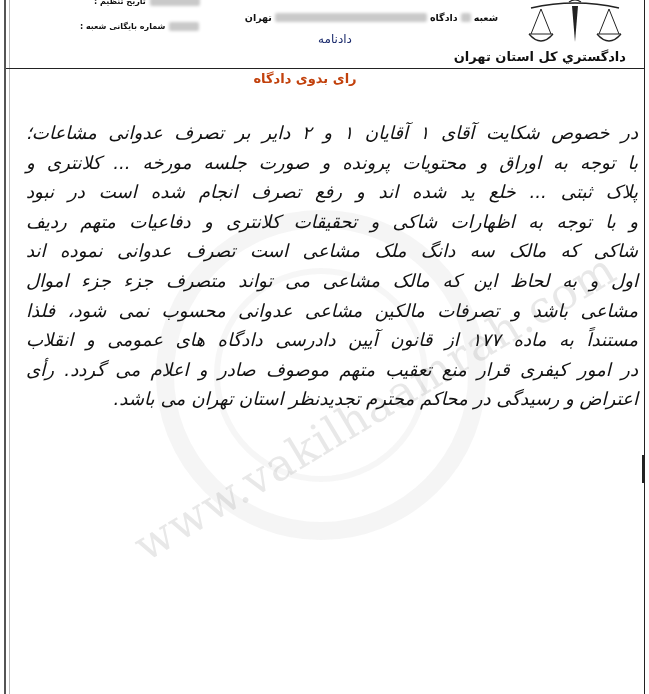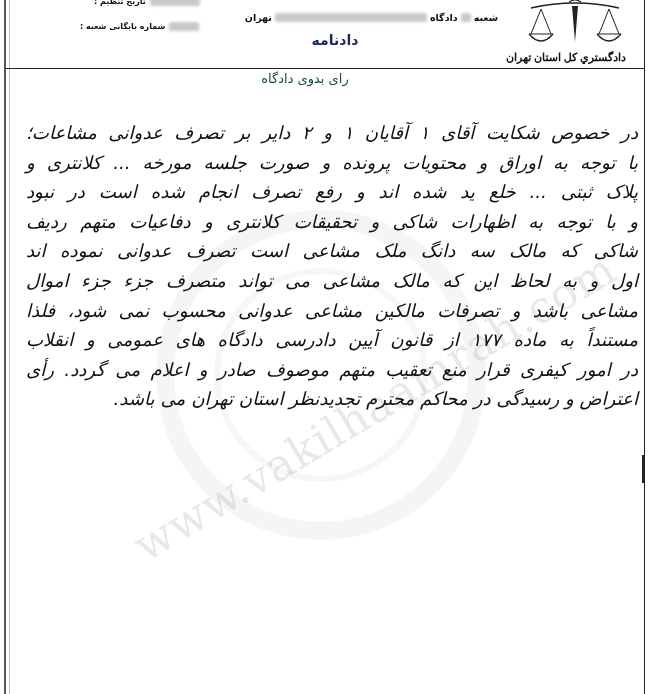"دادنامه" .doc-title { font-size: 14px -> 12px; font-weight: bold -> normal }
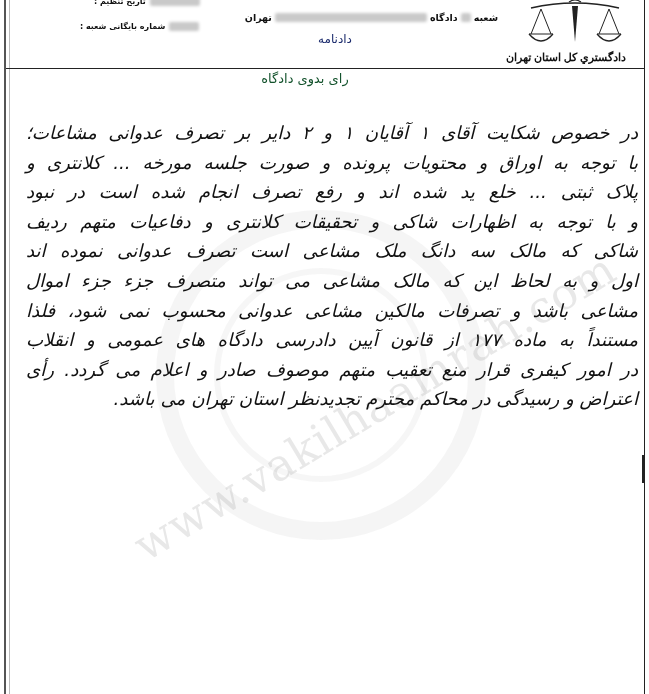"دادگستري كل استان تهران" .logo-caption { font-family: Liberation Serif, serif -> none; font-size: 11px -> 13px }
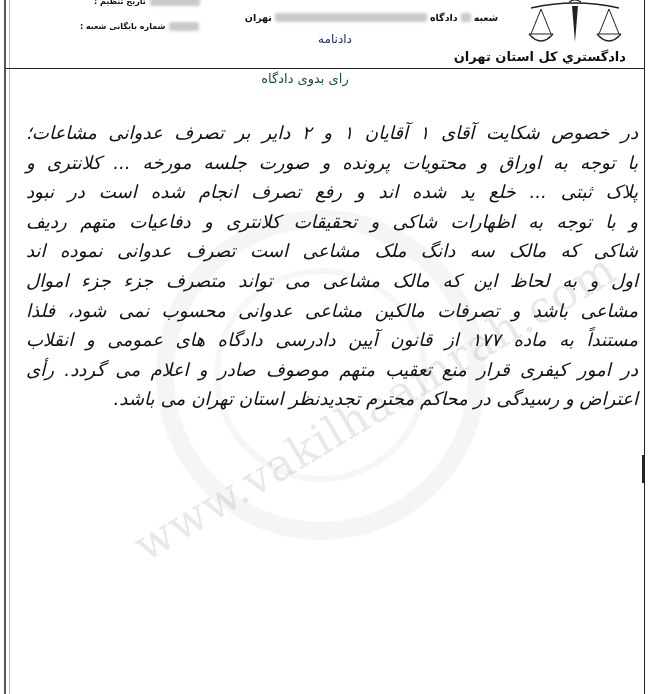"رای بدوی دادگاه" .verdict-title { color: #14532d -> #c2410c; font-weight: normal -> bold }
